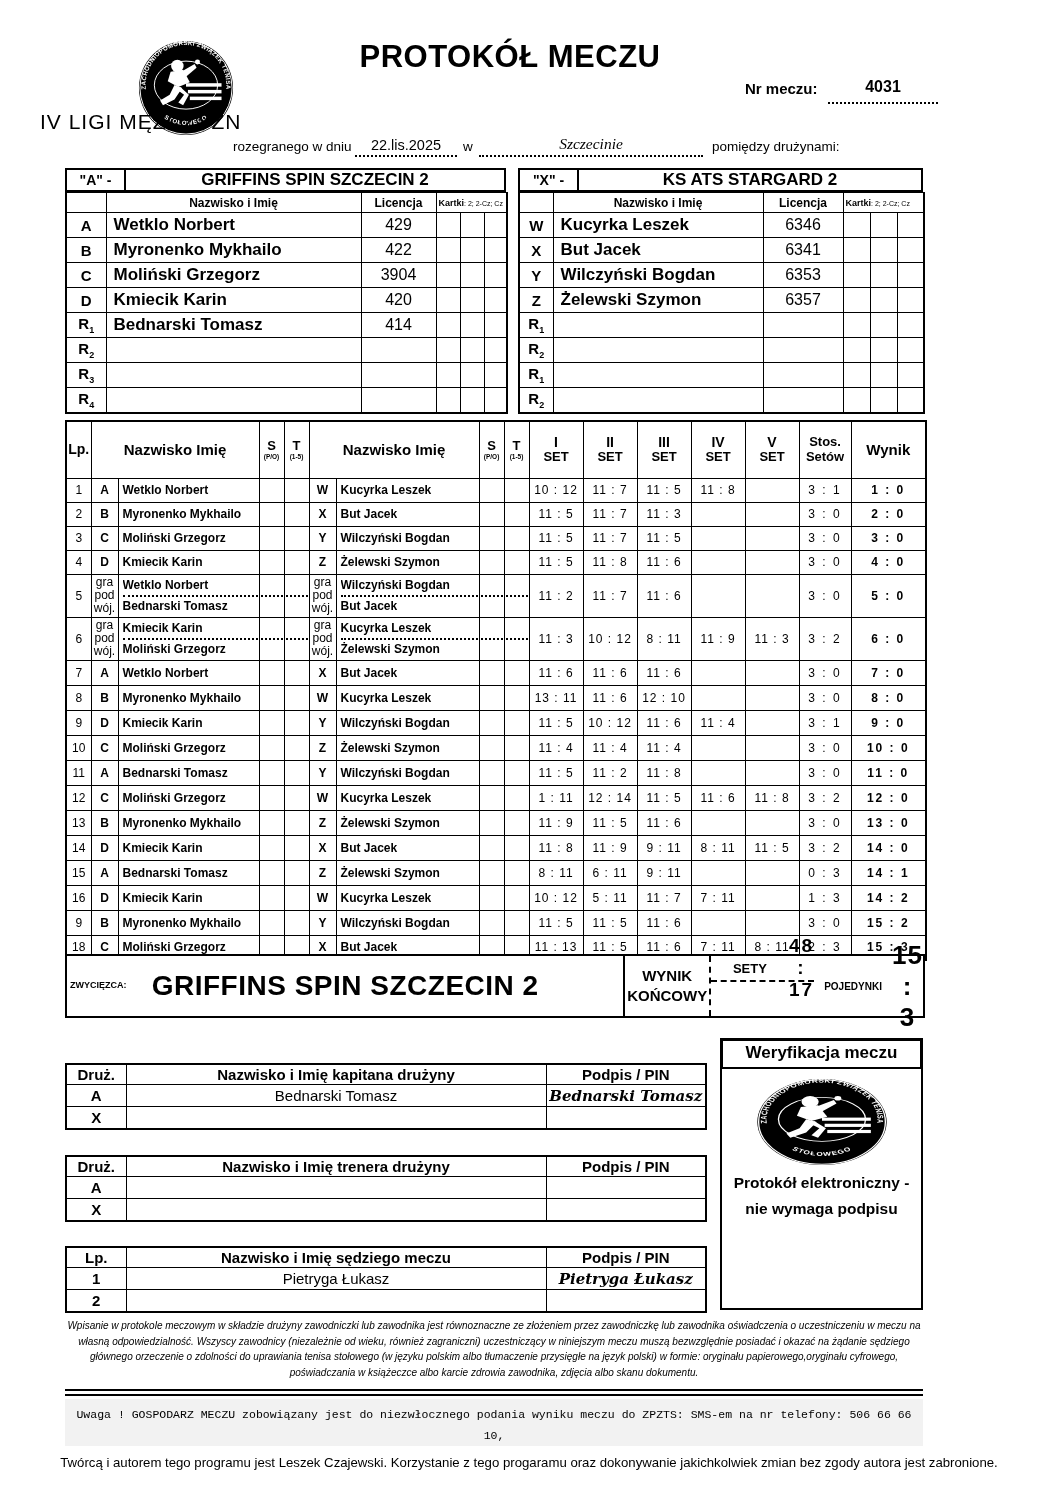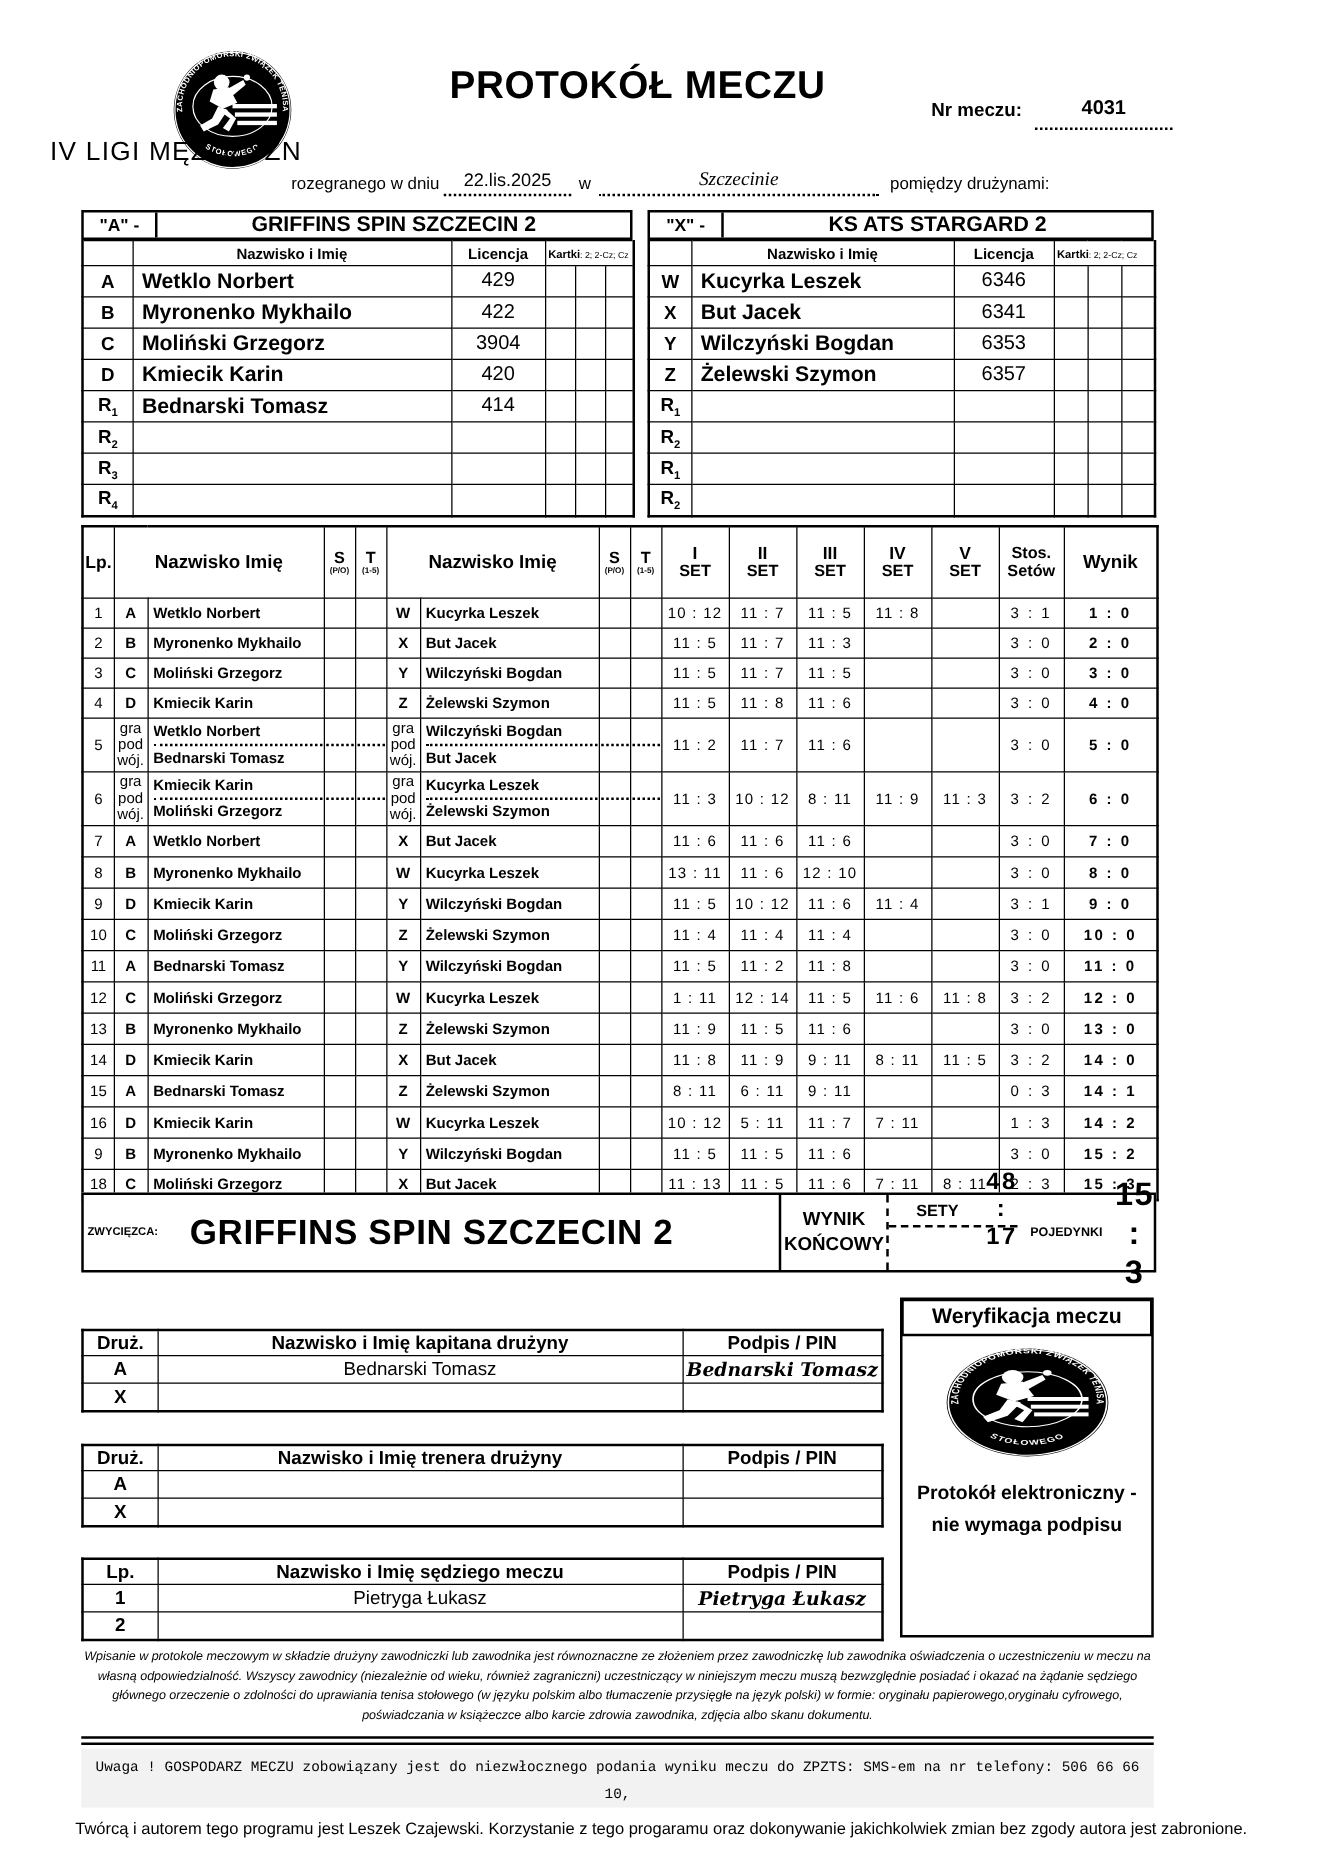"PROTOKÓŁ MECZU" .page-title { top: 50px -> 39px }
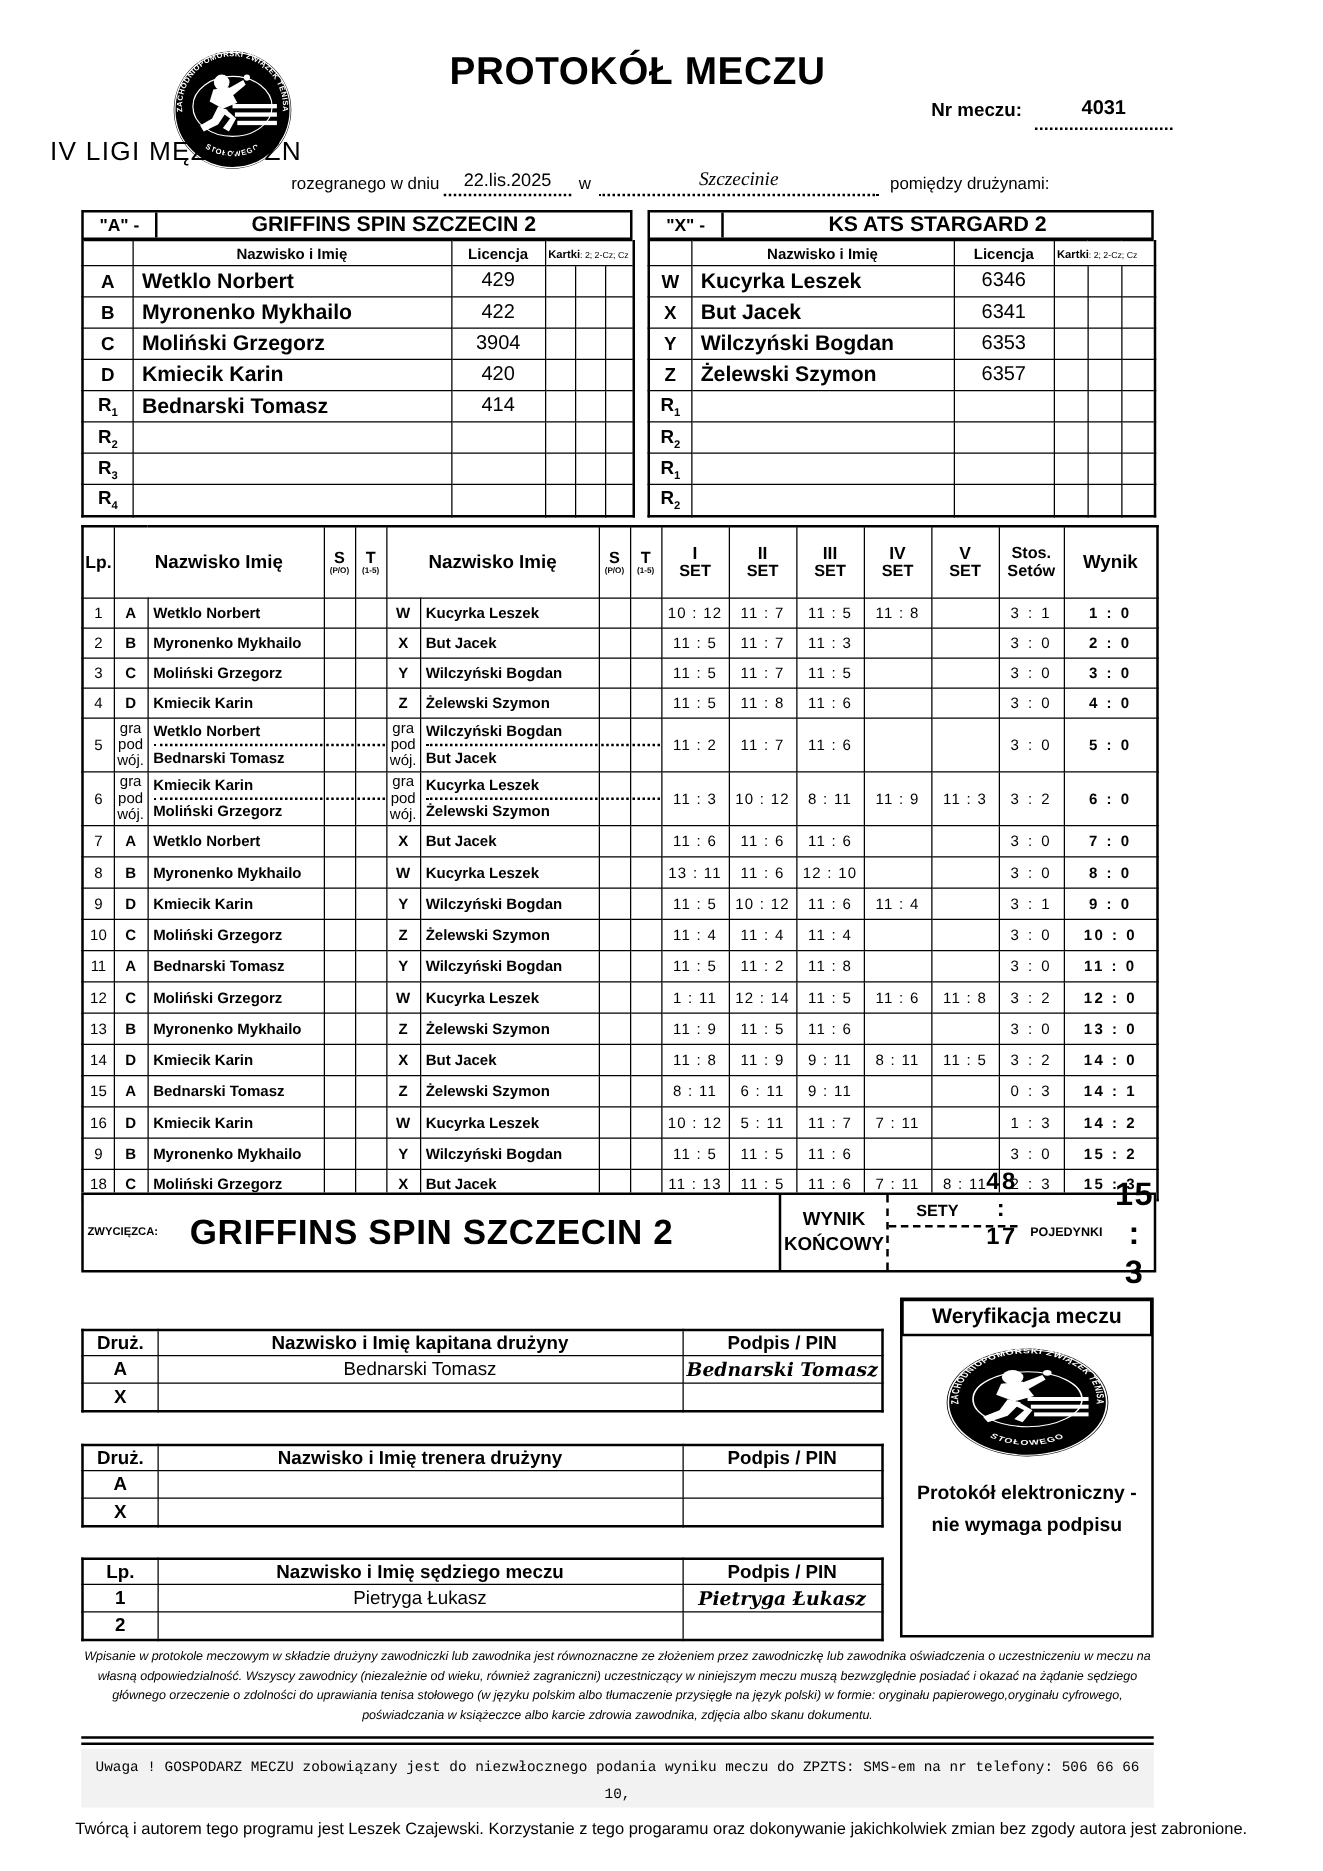"Protokół elektroniczny -" .verify-text { margin-top: 16px -> 4px }
